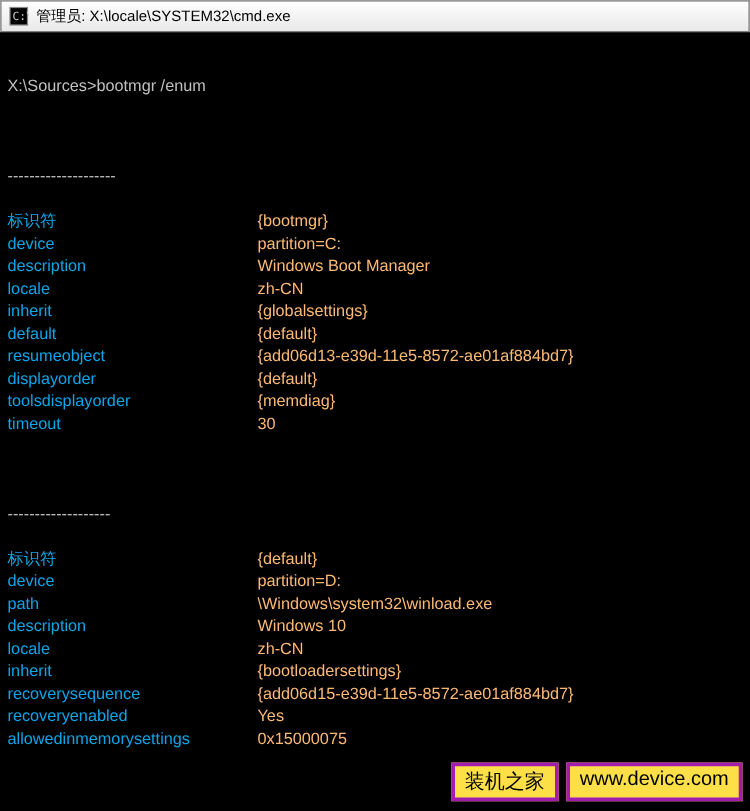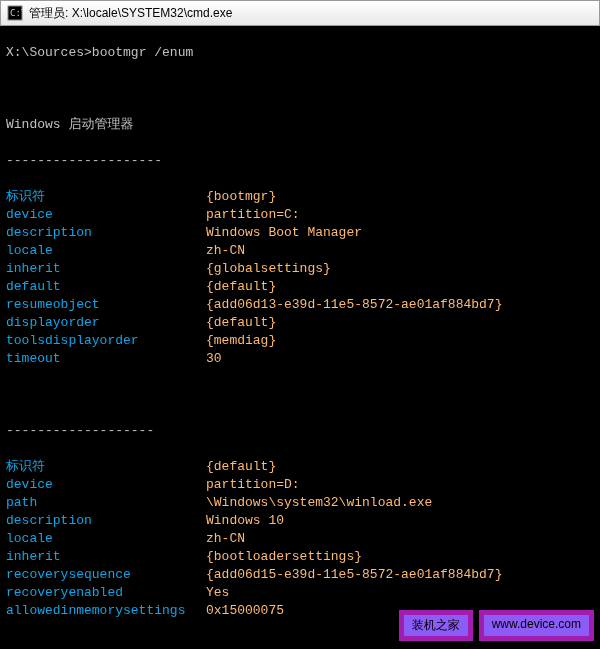"X:\Sources>" .terminal { font-family: Liberation Mono, monospace -> Liberation Sans, sans-serif; padding: 0 6px -> 16px 6px }
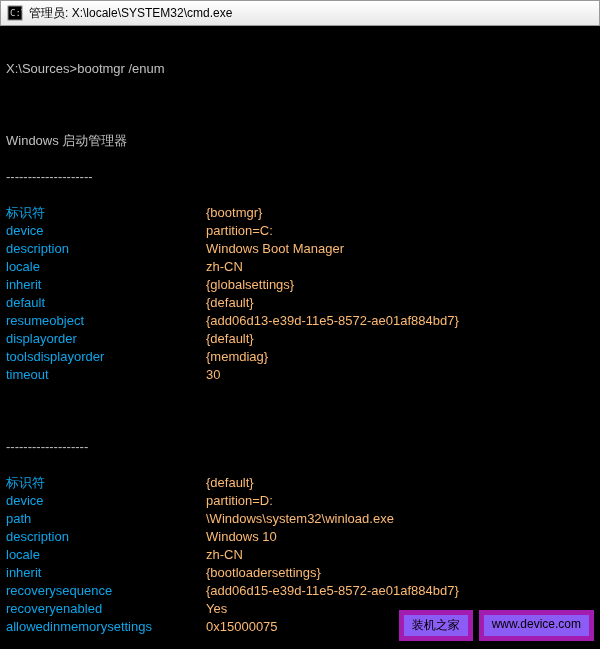"Windows 启动管理器" div.section-title { html: <div>Windows 启动管理器</div> -> none }
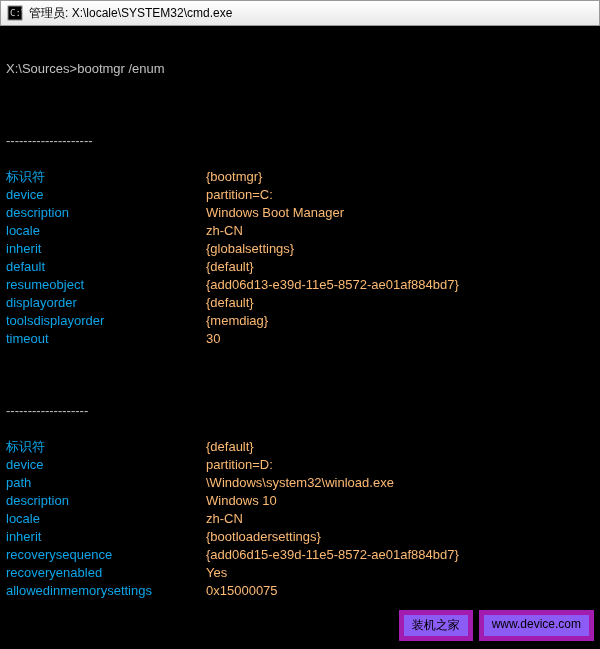"装机之家" .wm-box { background: #8b5cf6 -> #fde047; border: 5px solid #a21caf -> 3px solid #a21caf; font-size: 12px -> 16px }
